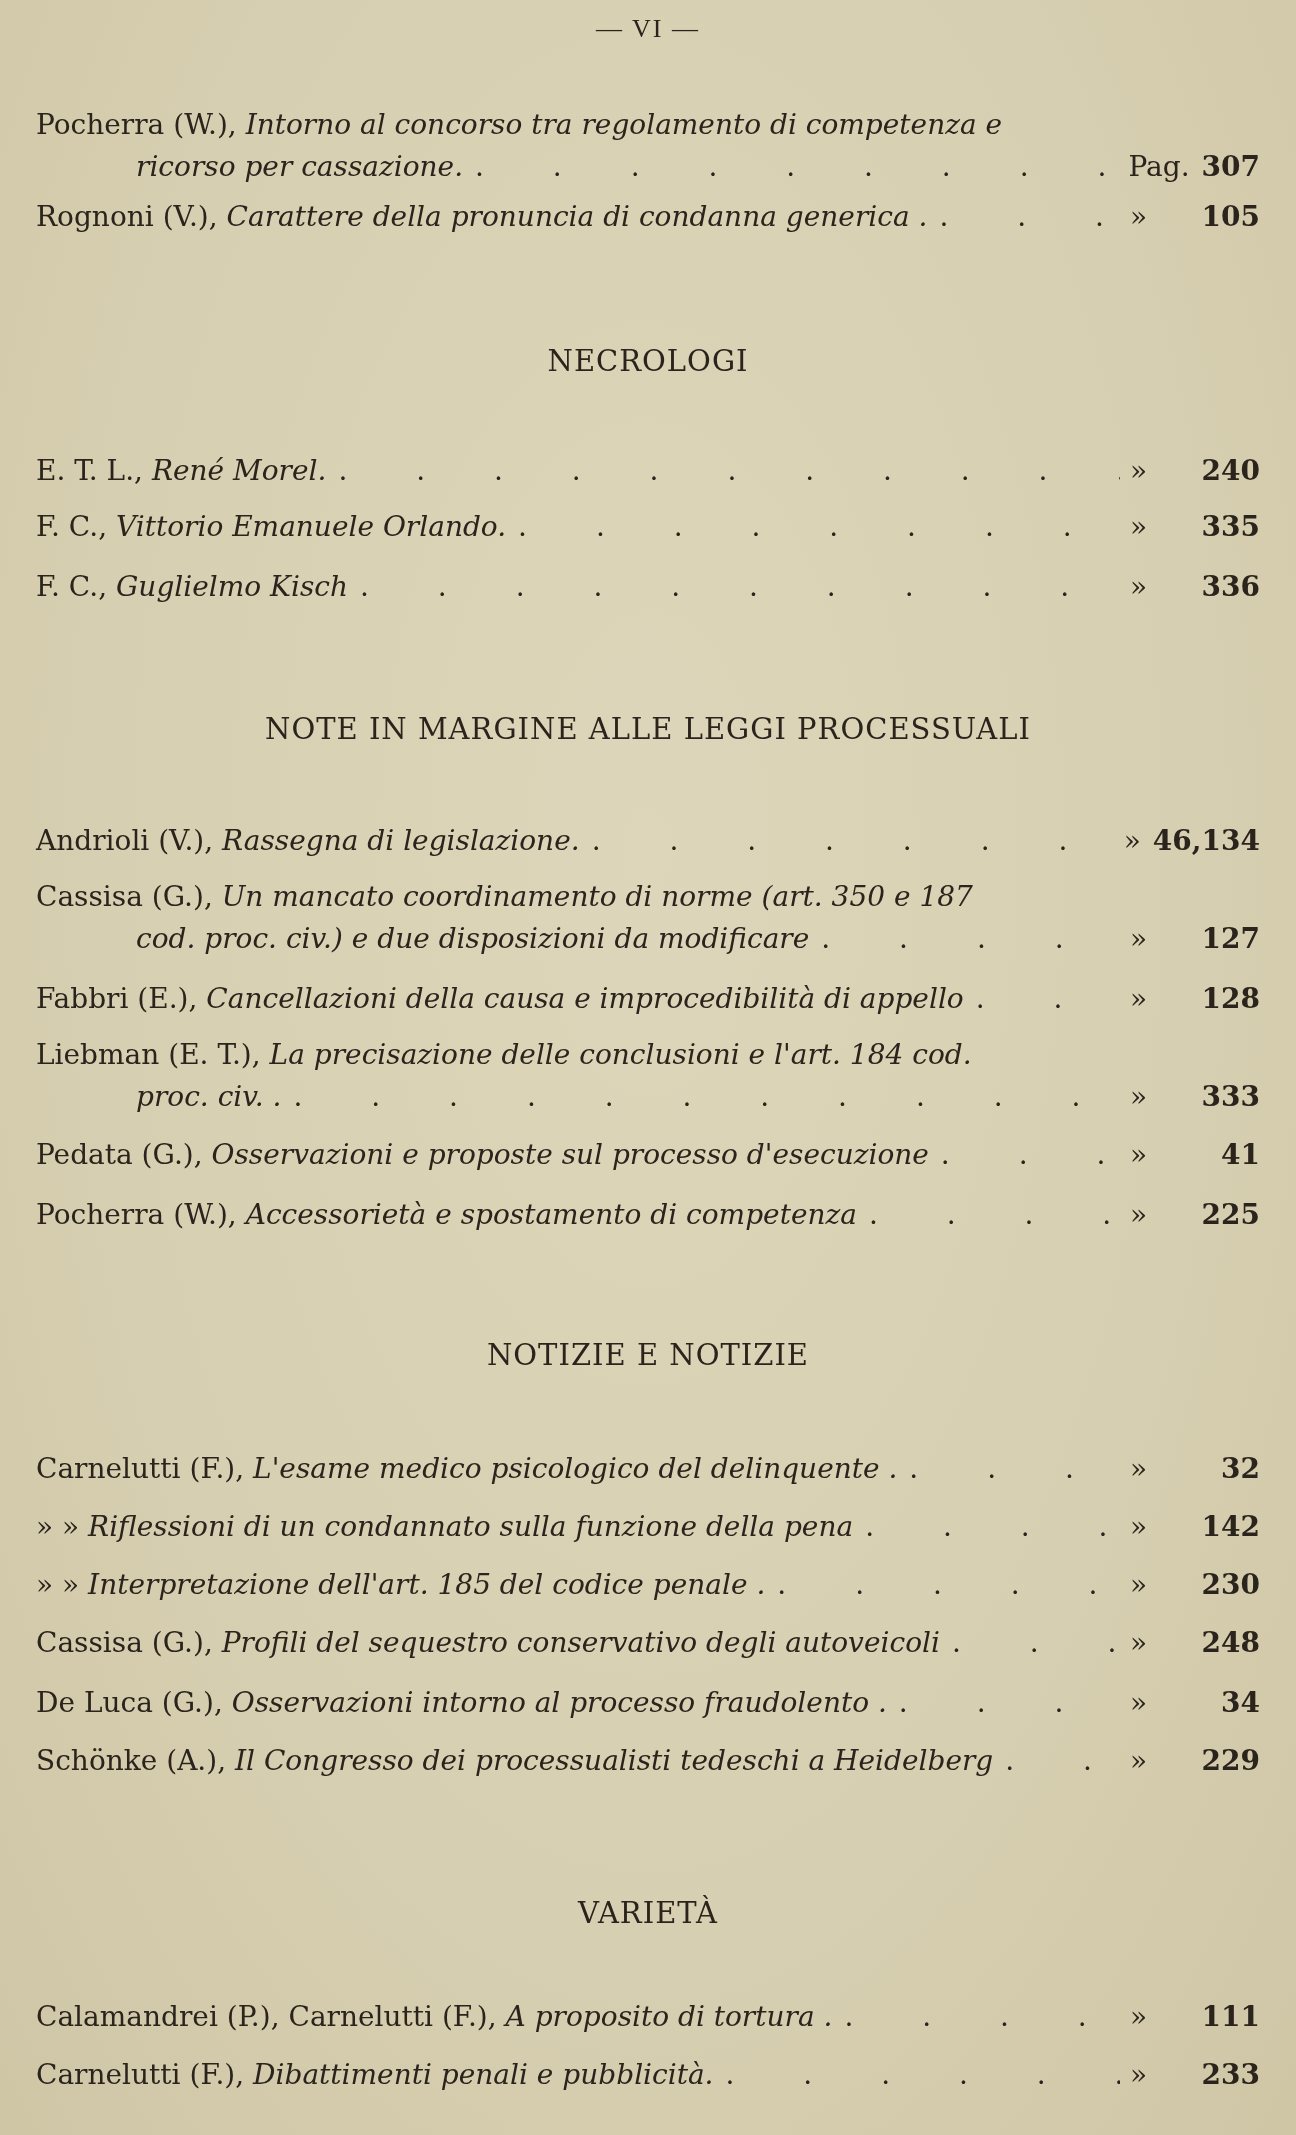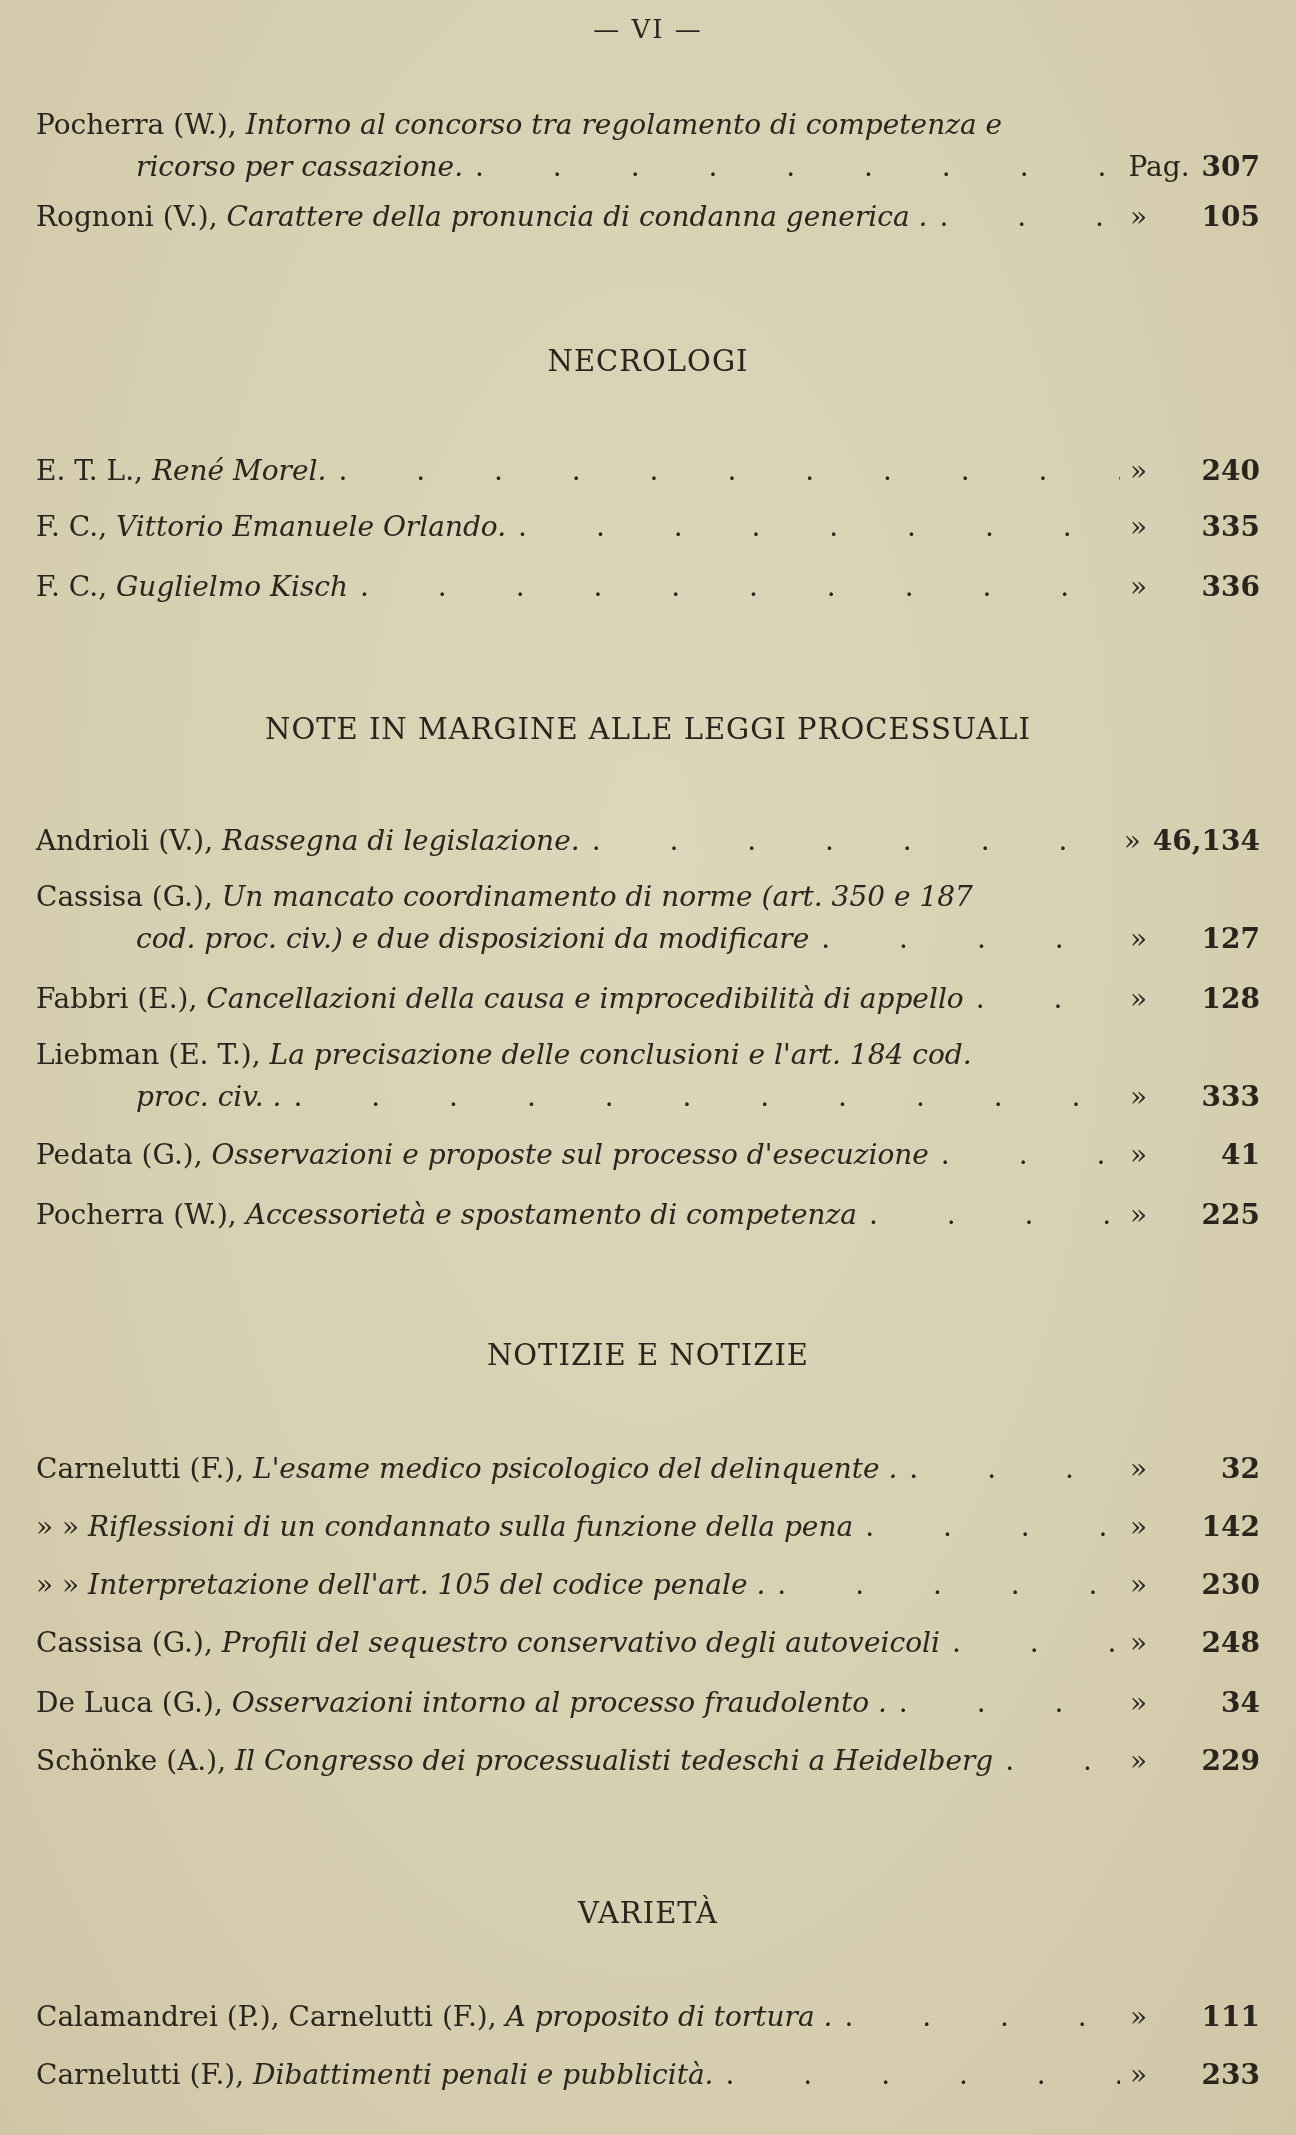"— VI —" .page-header { font-family: none -> Liberation Serif, serif }
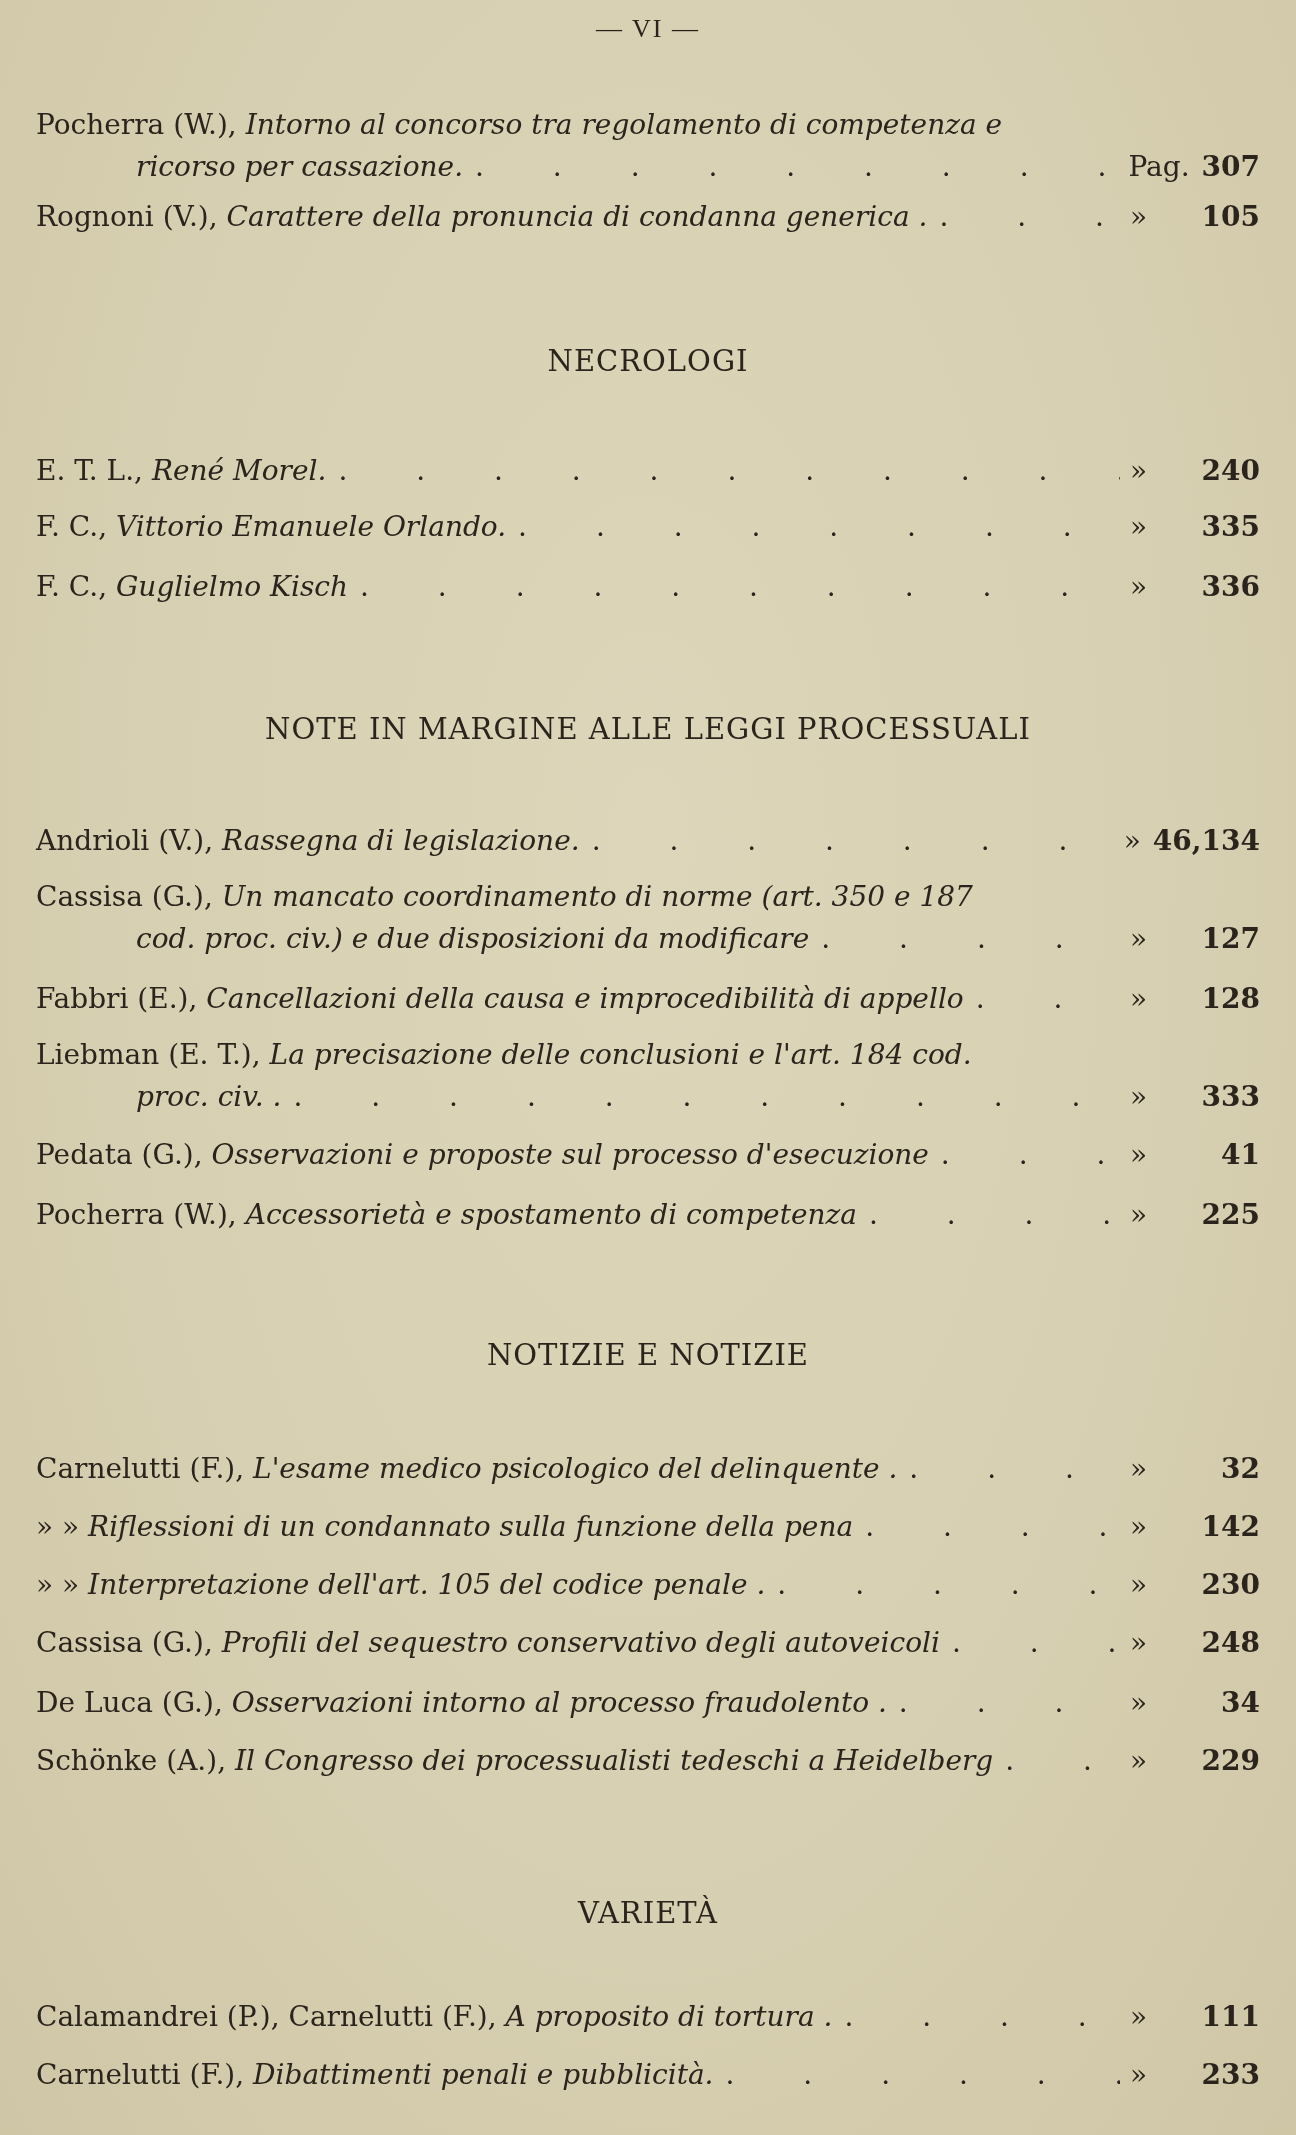"Interpretazione dell'art. 105 del codice" span.title { text: 105 -> 185 }
